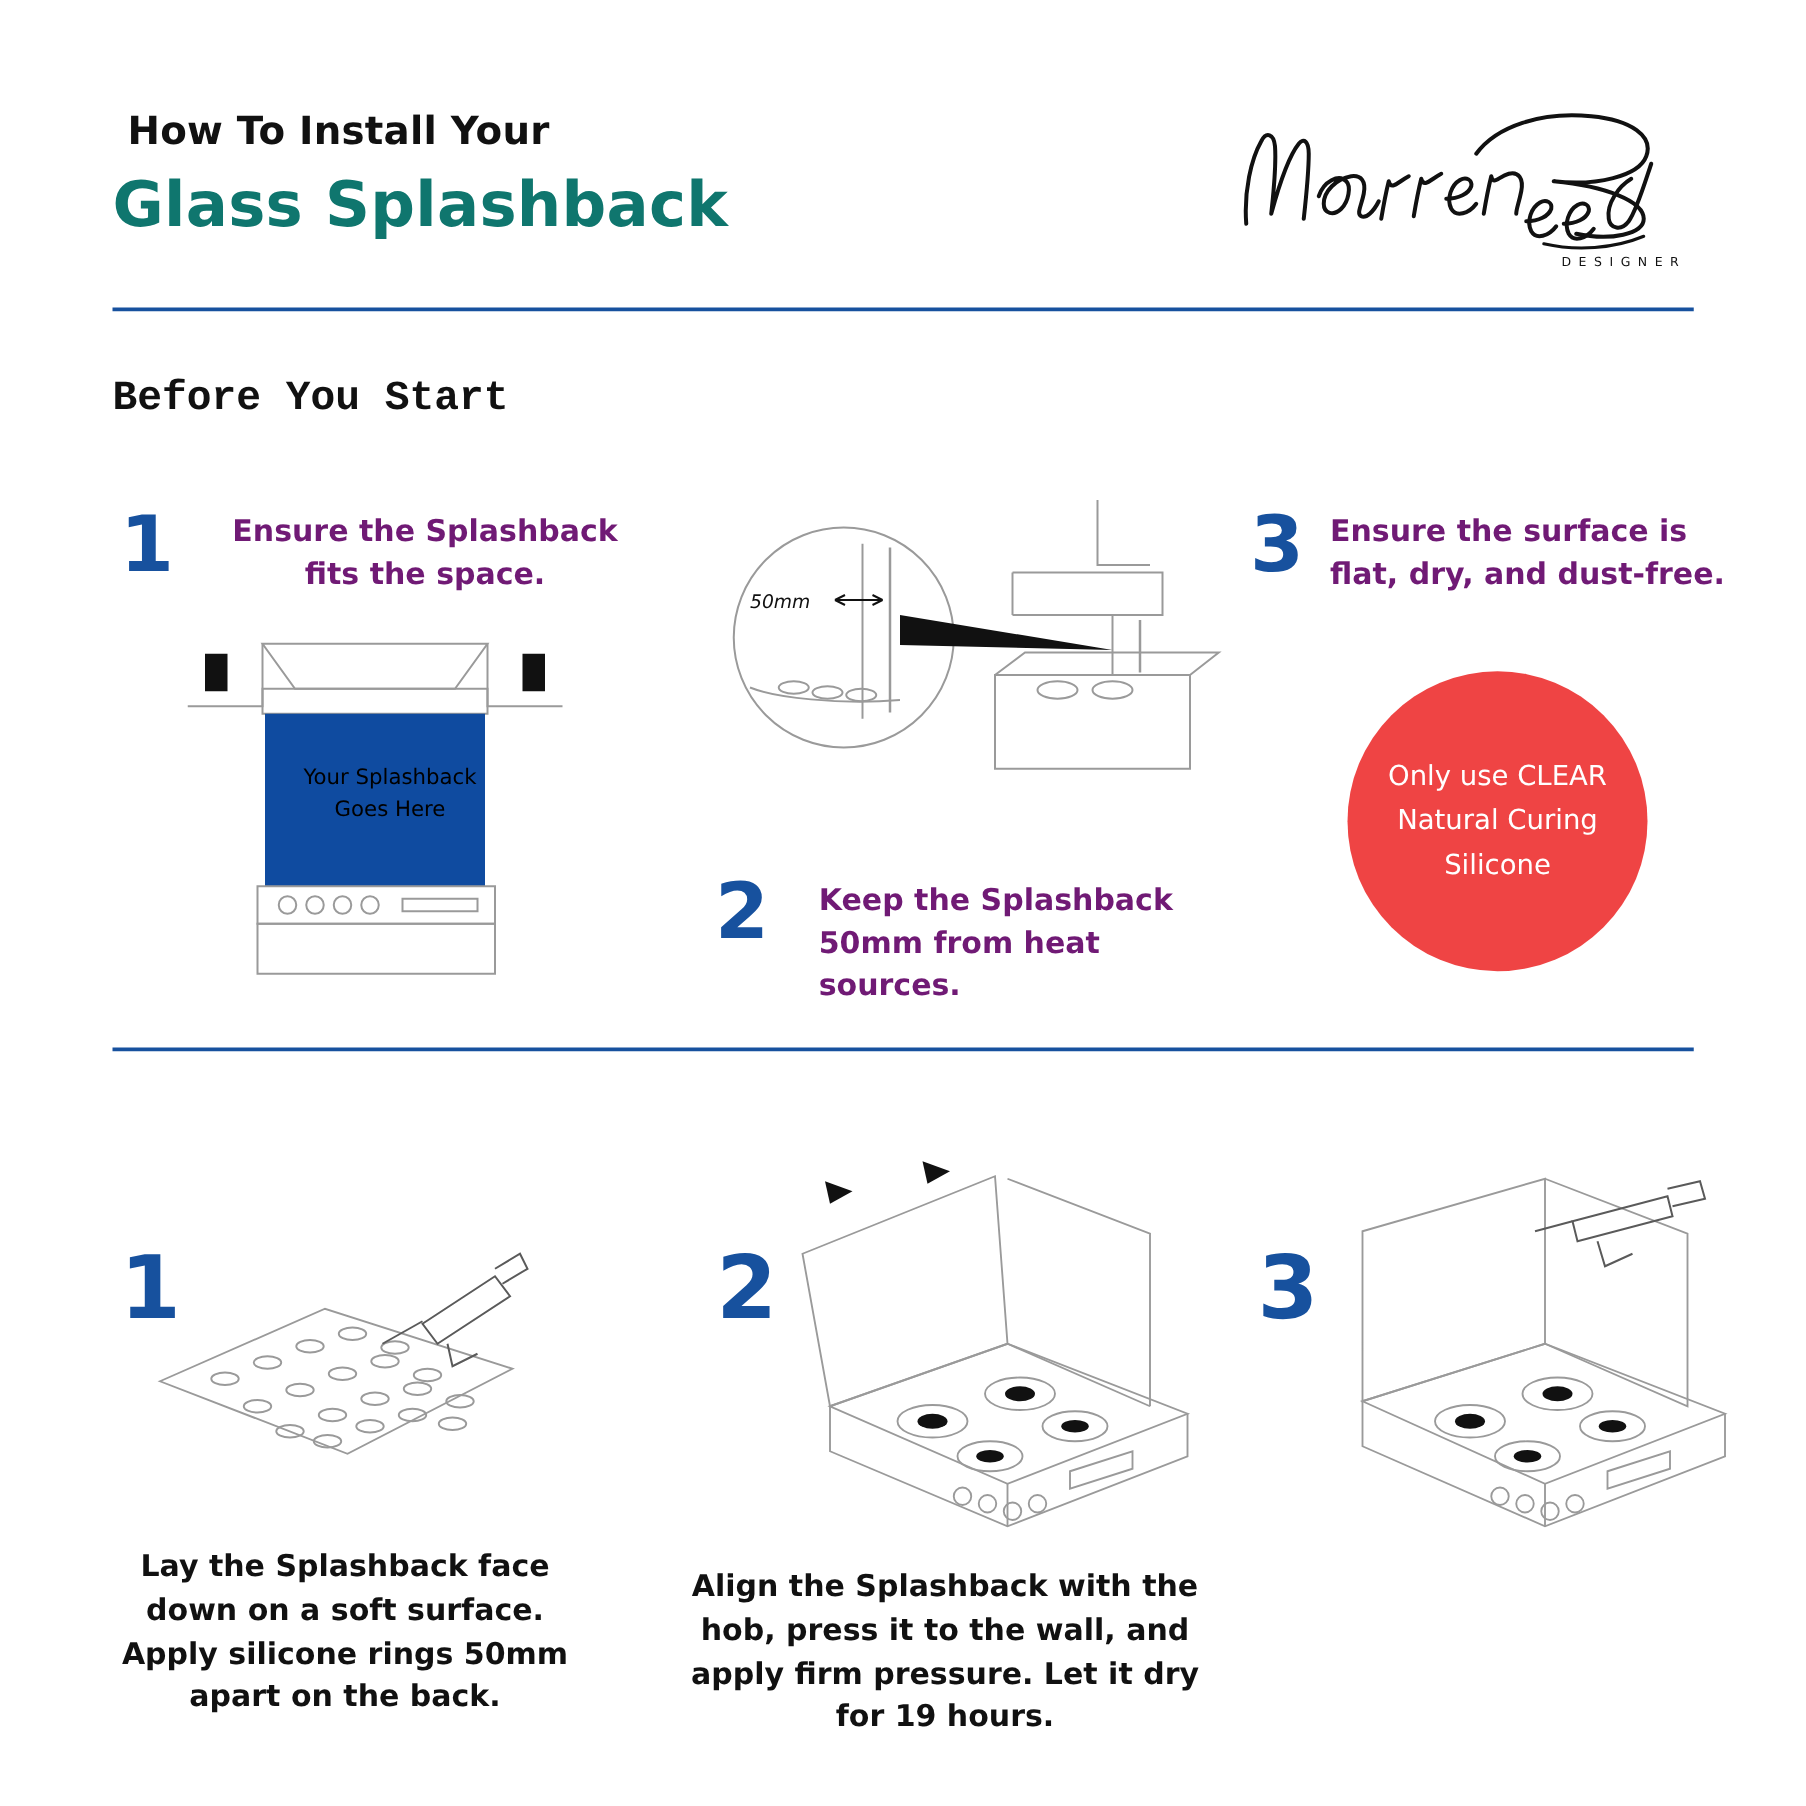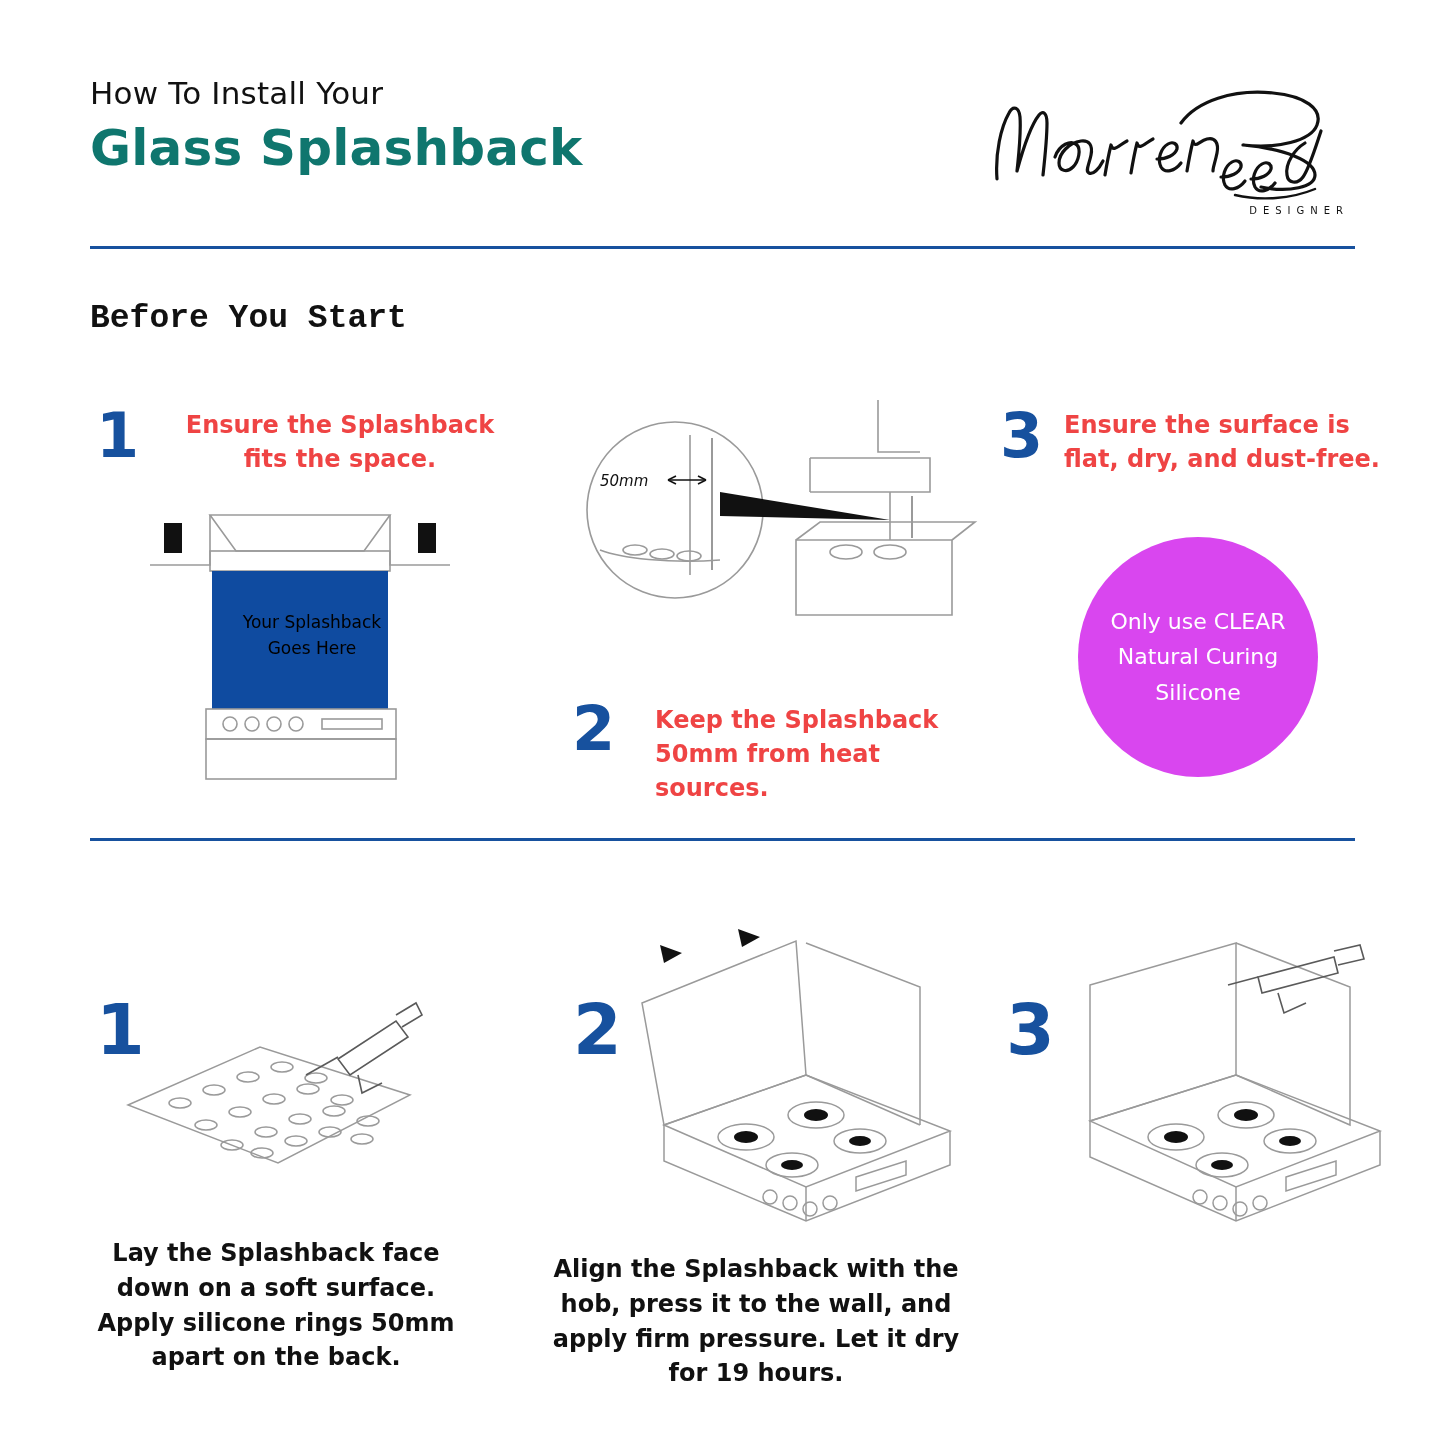"How To Install Your" .title-kicker { font-weight: normal -> bold; margin: 0 -> 12px }
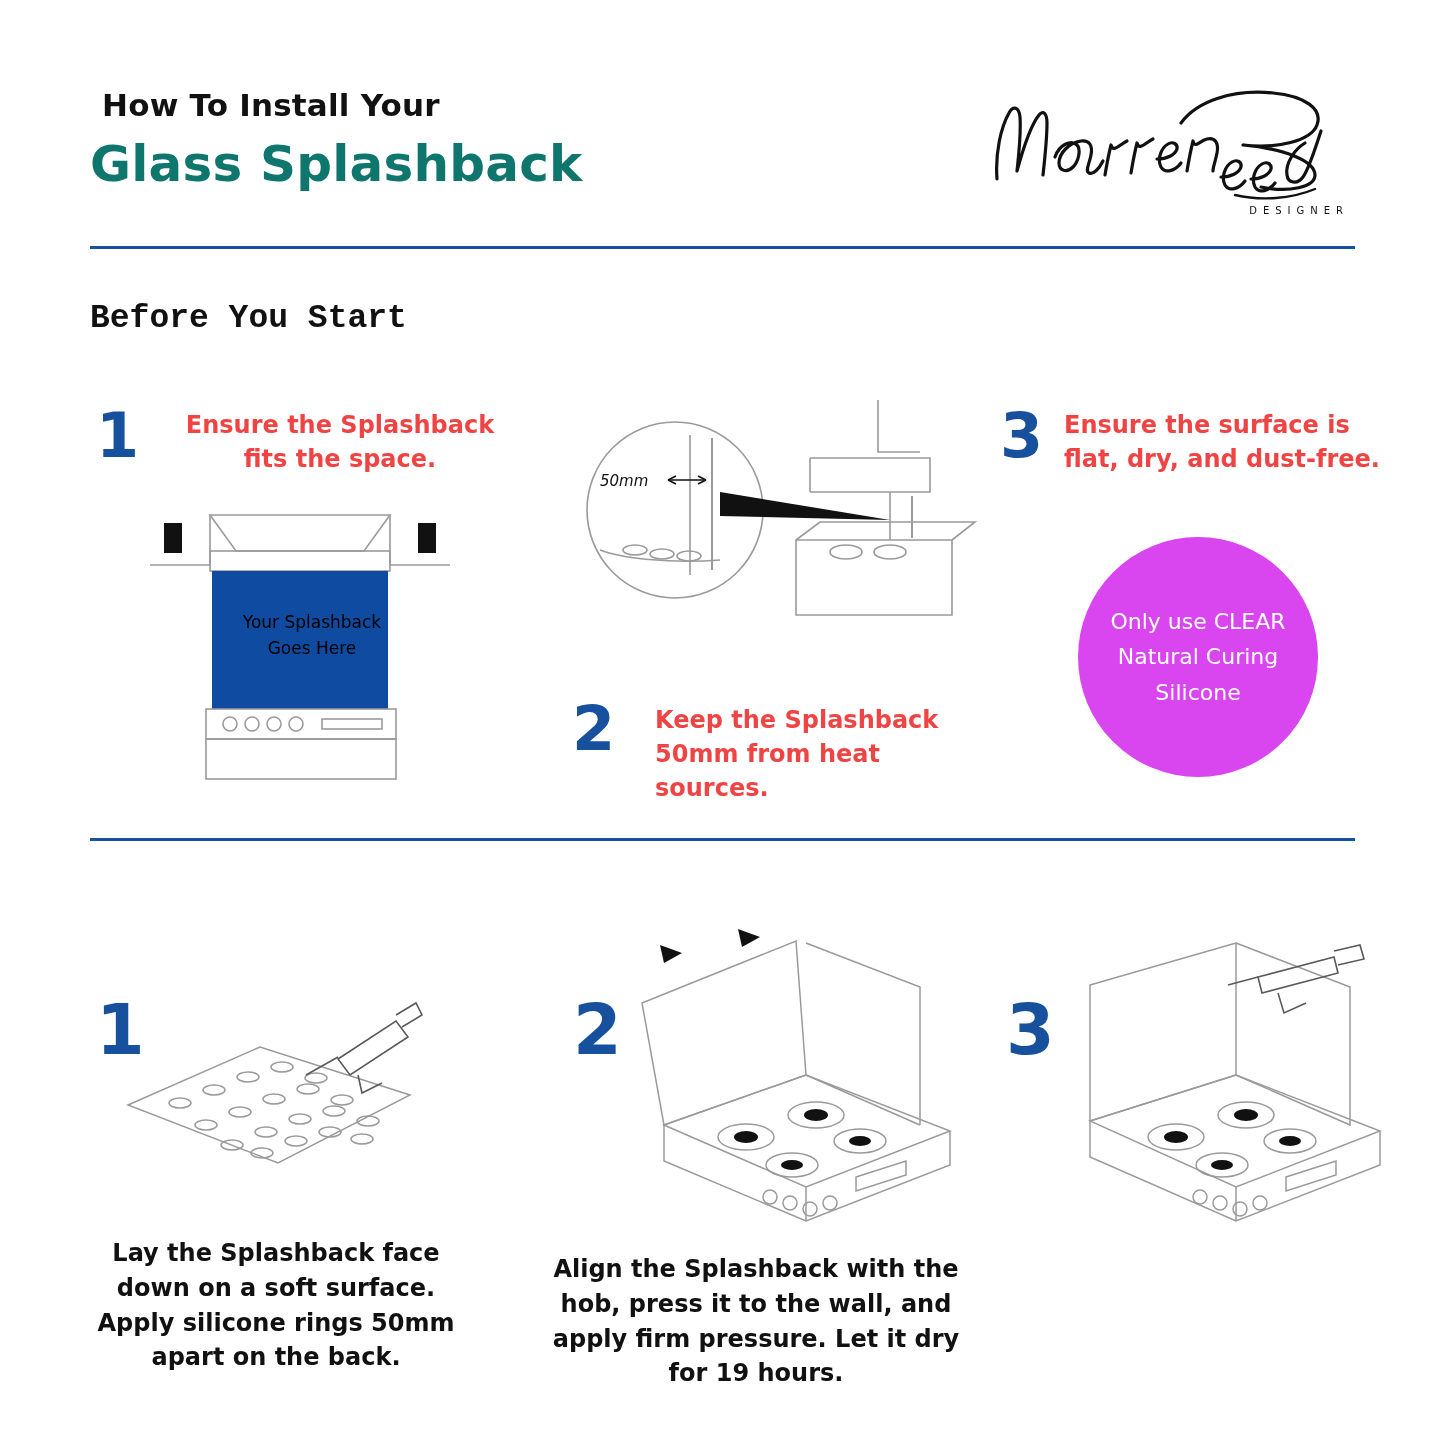"Ensure the Splashback" .steptext { color: #ef4444 -> #701a75 }
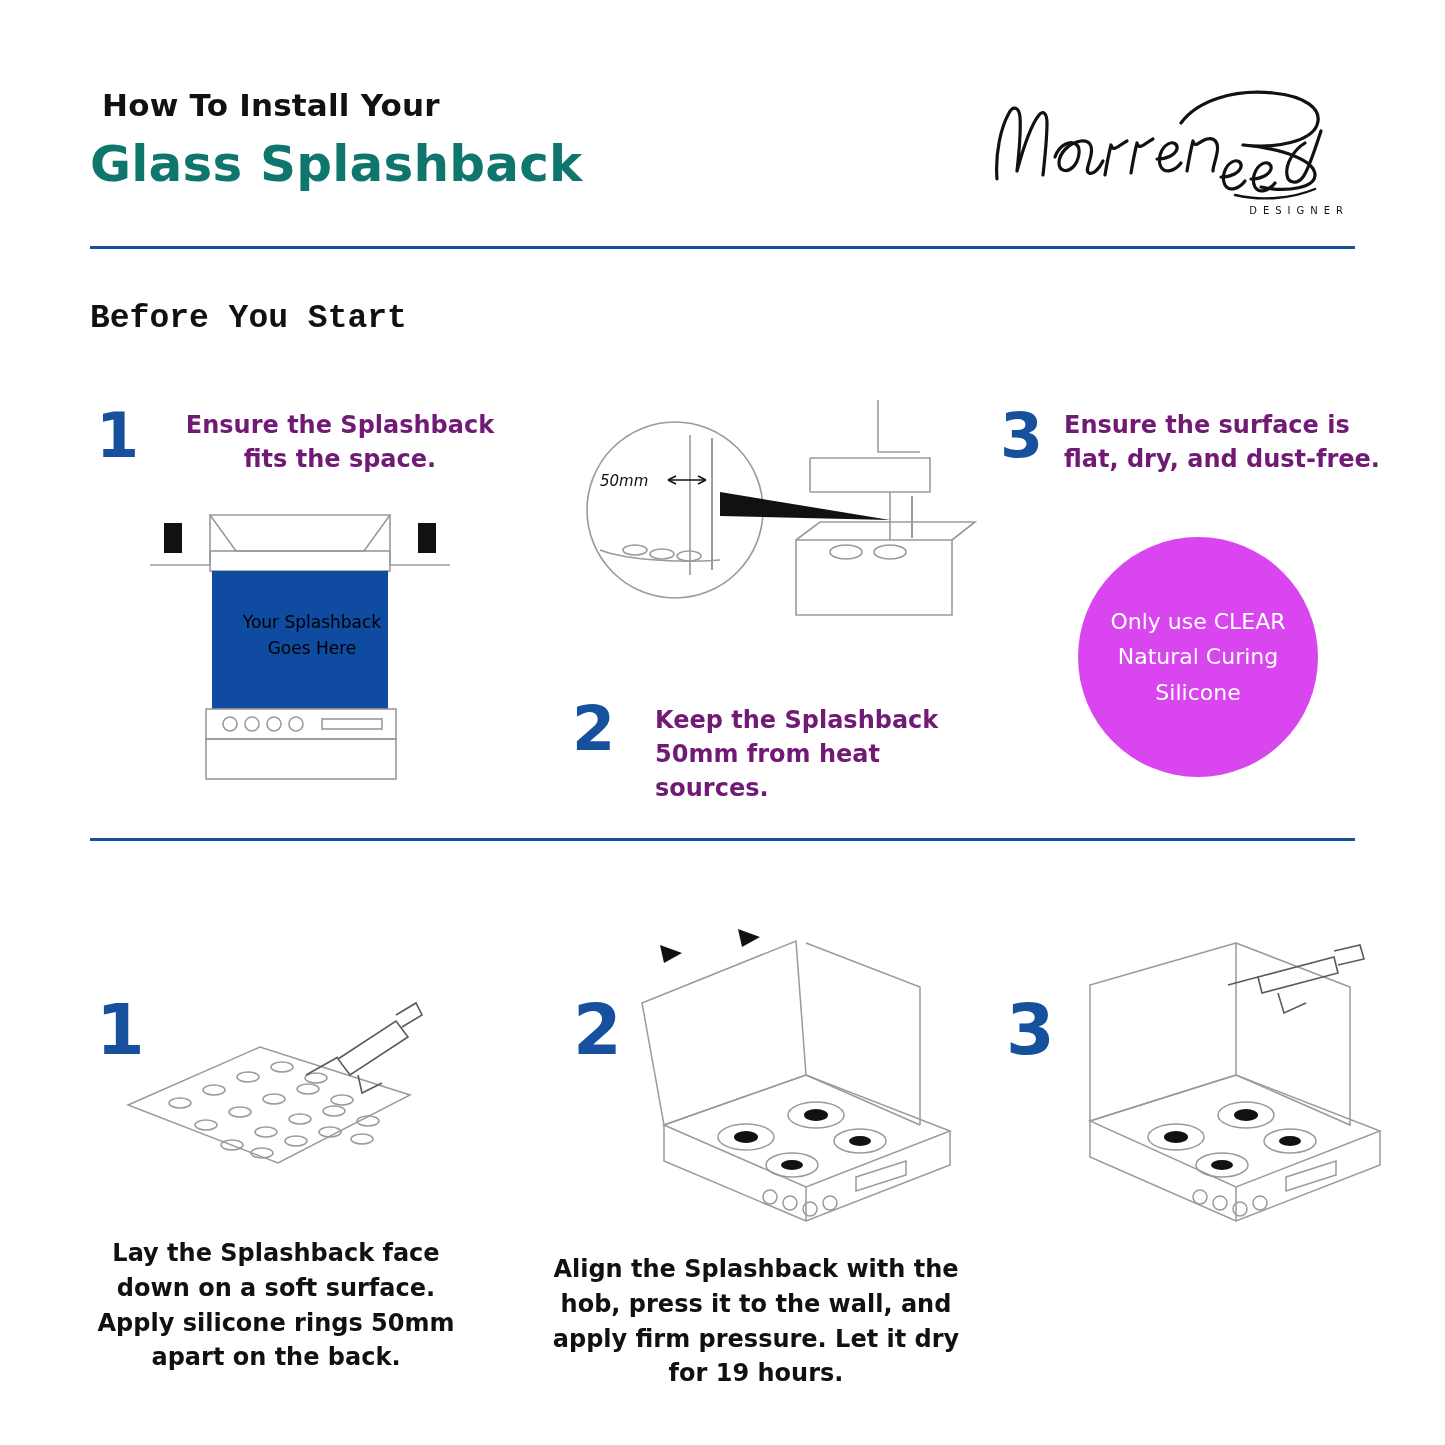"Only use CLEAR Natural Curing" .blue-circle { background: #d946ef -> #ef4444 }
